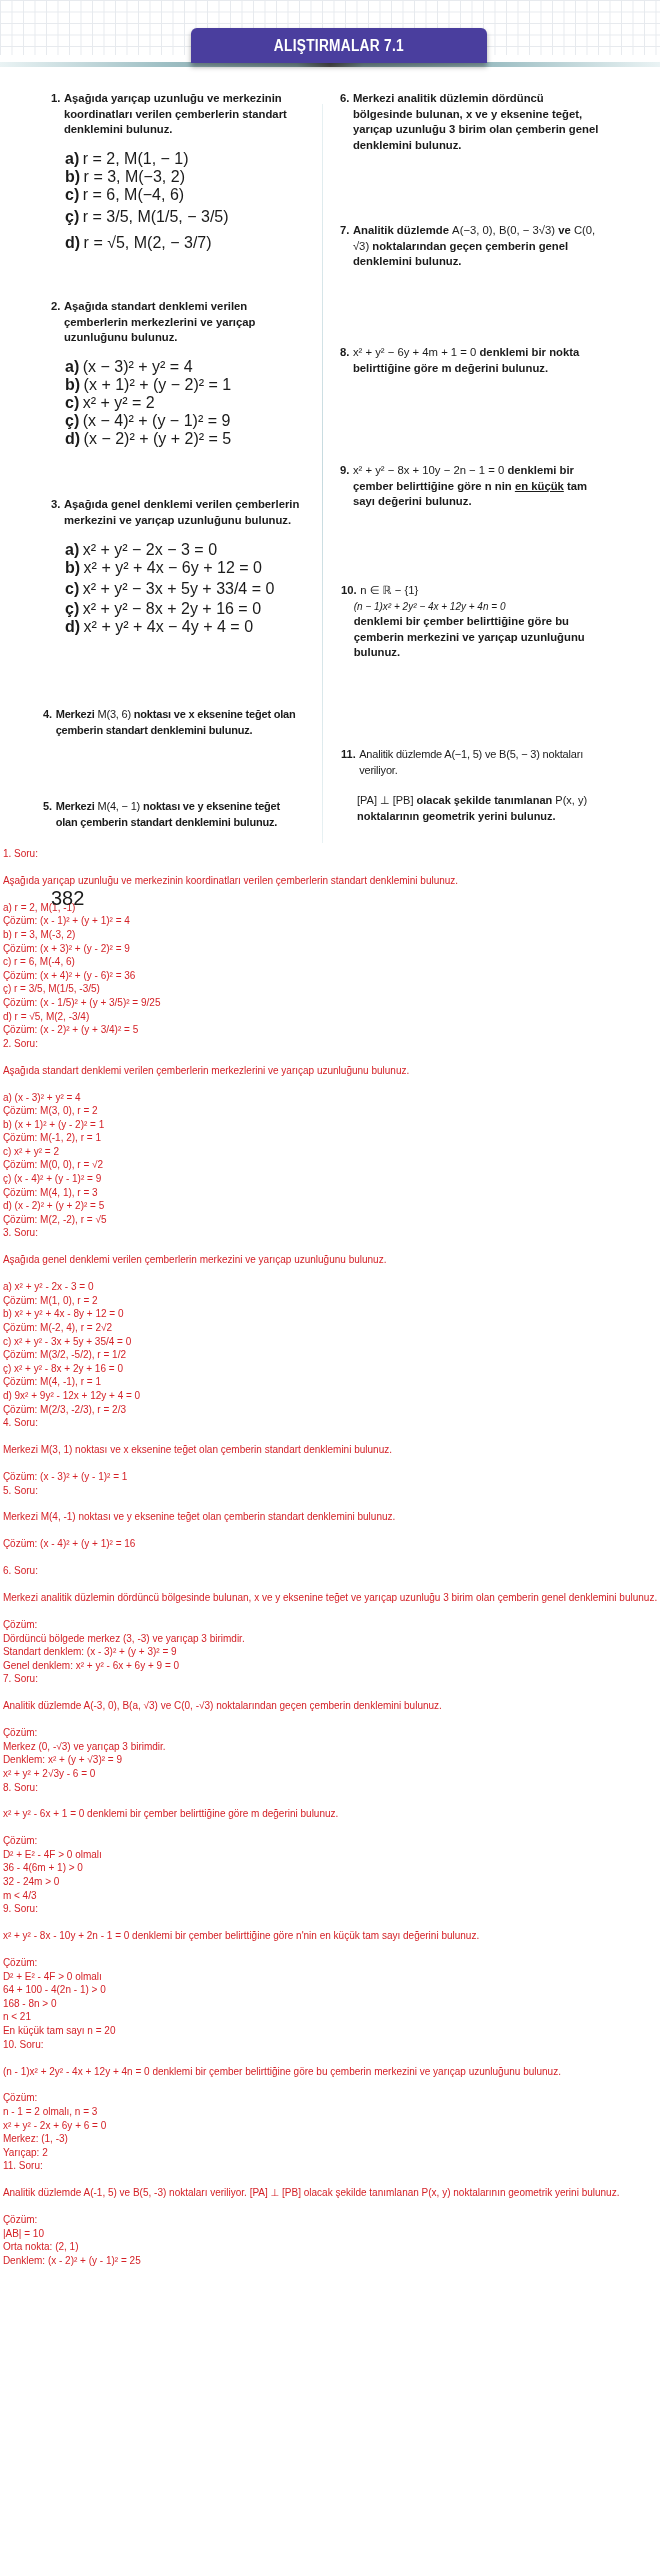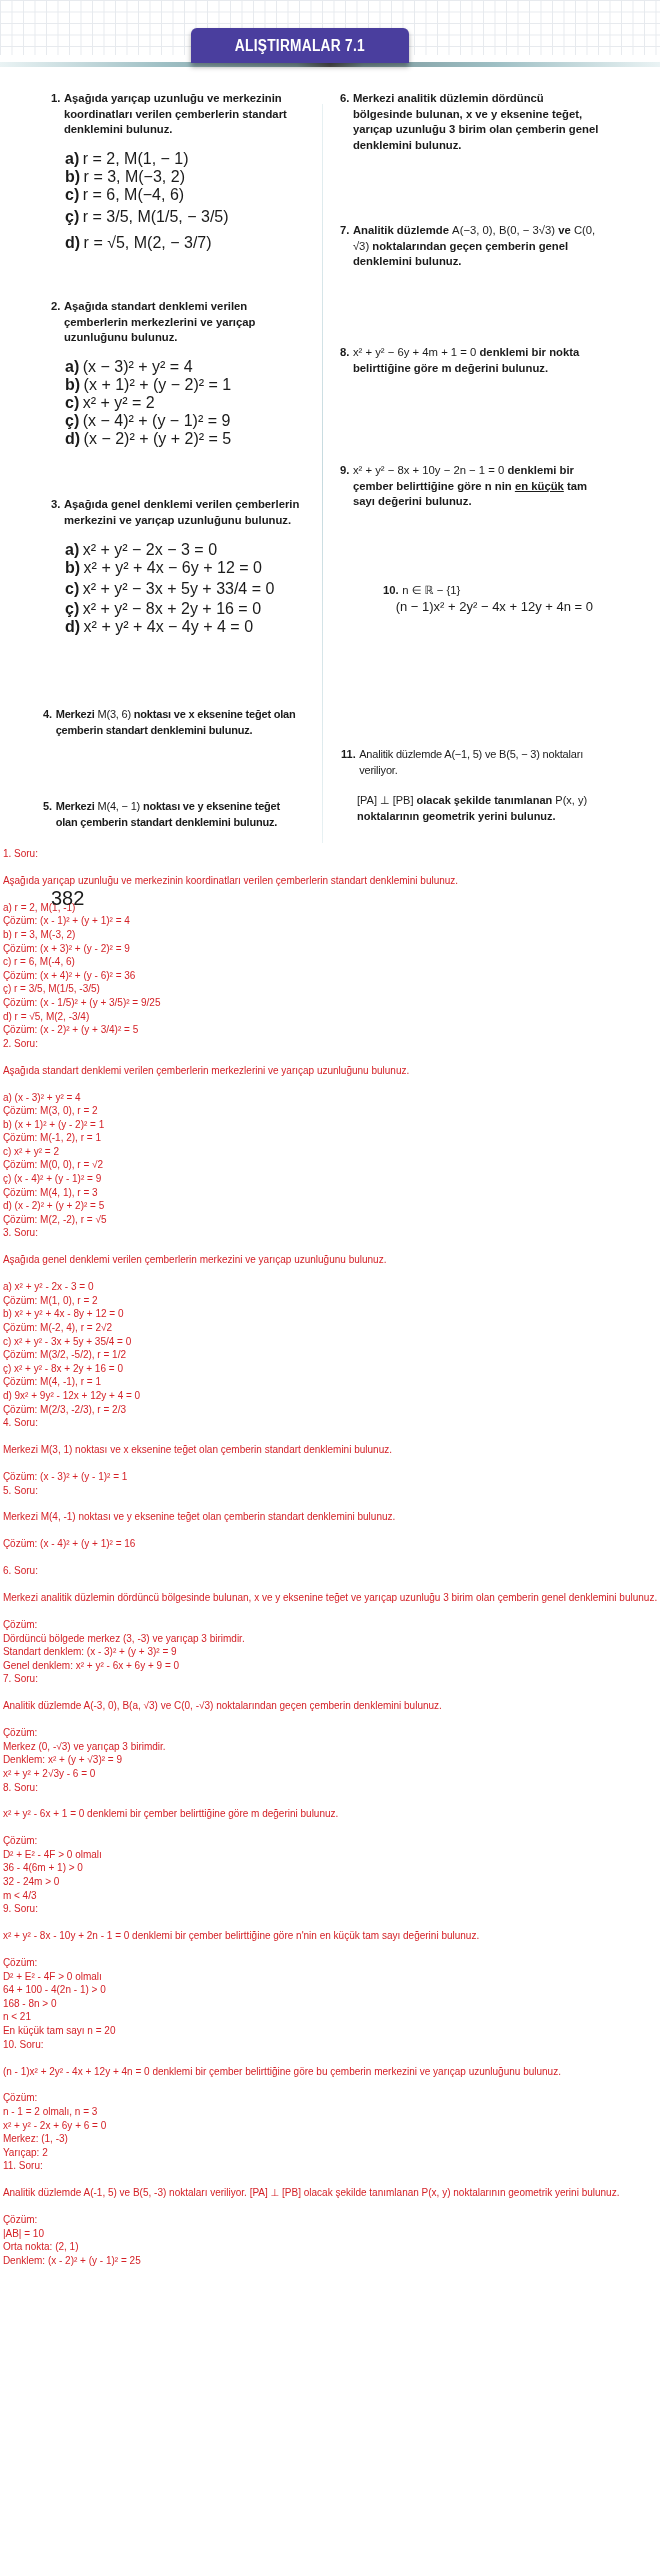"ALIŞTIRMALAR 7.1" .title-tab { width: 218px -> 296px }
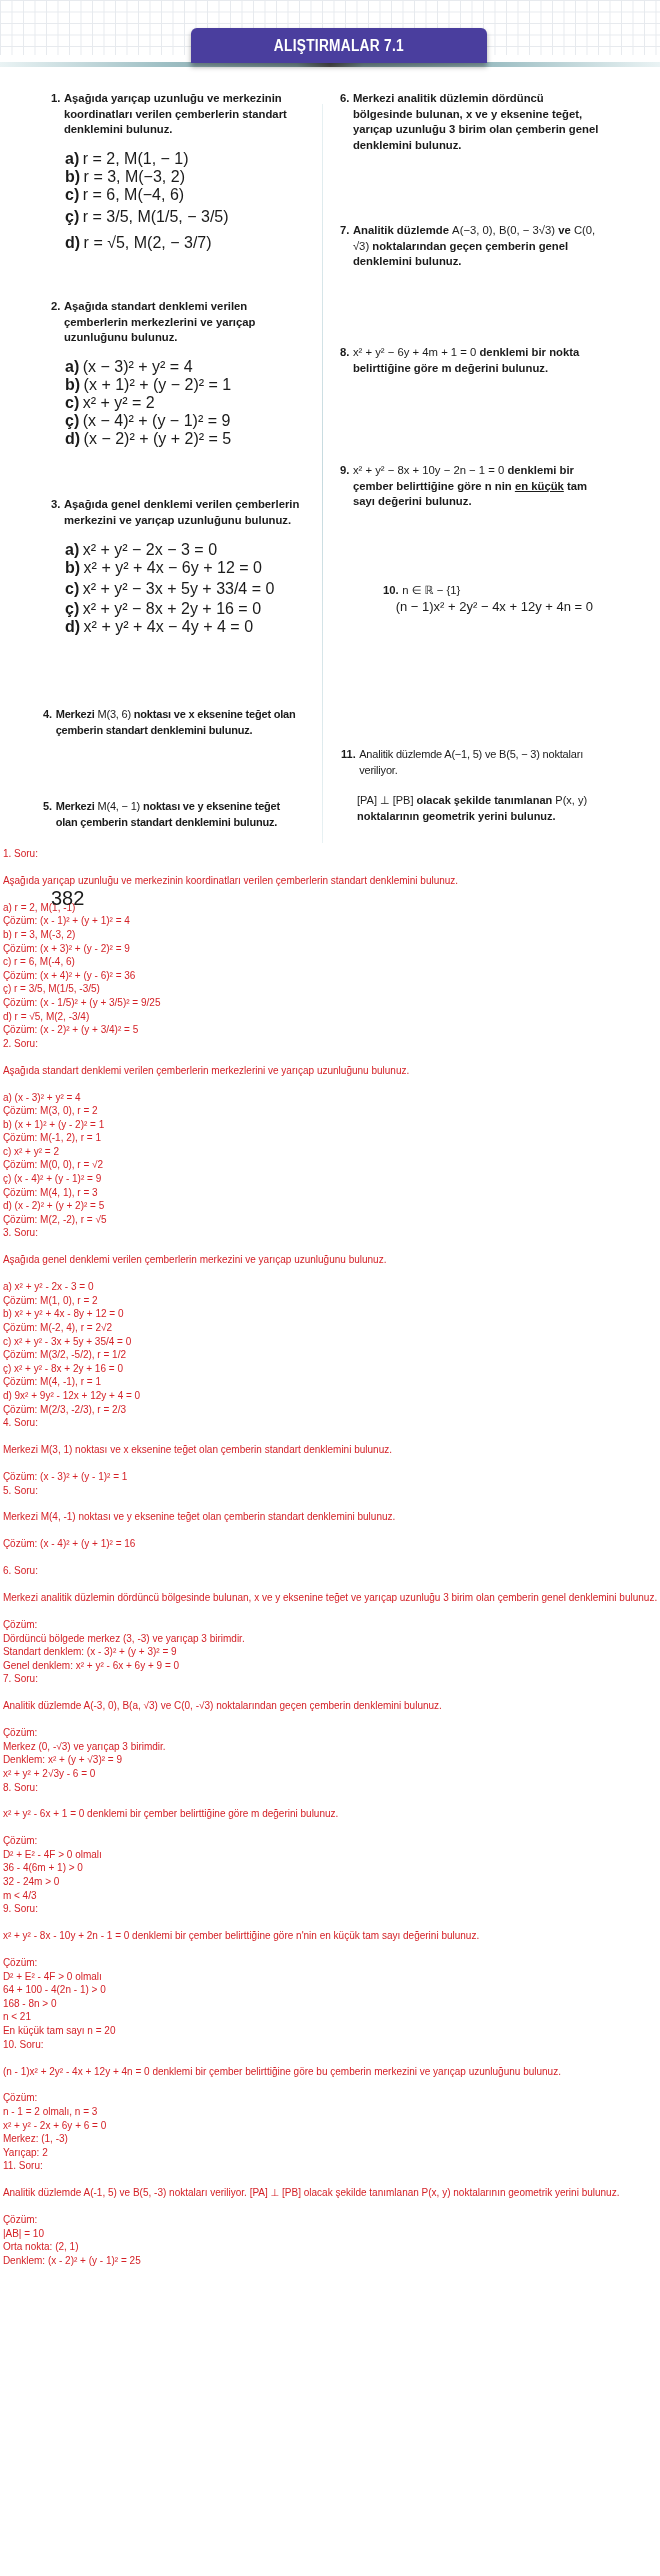"10." #q10 { margin-left: 42px -> none }
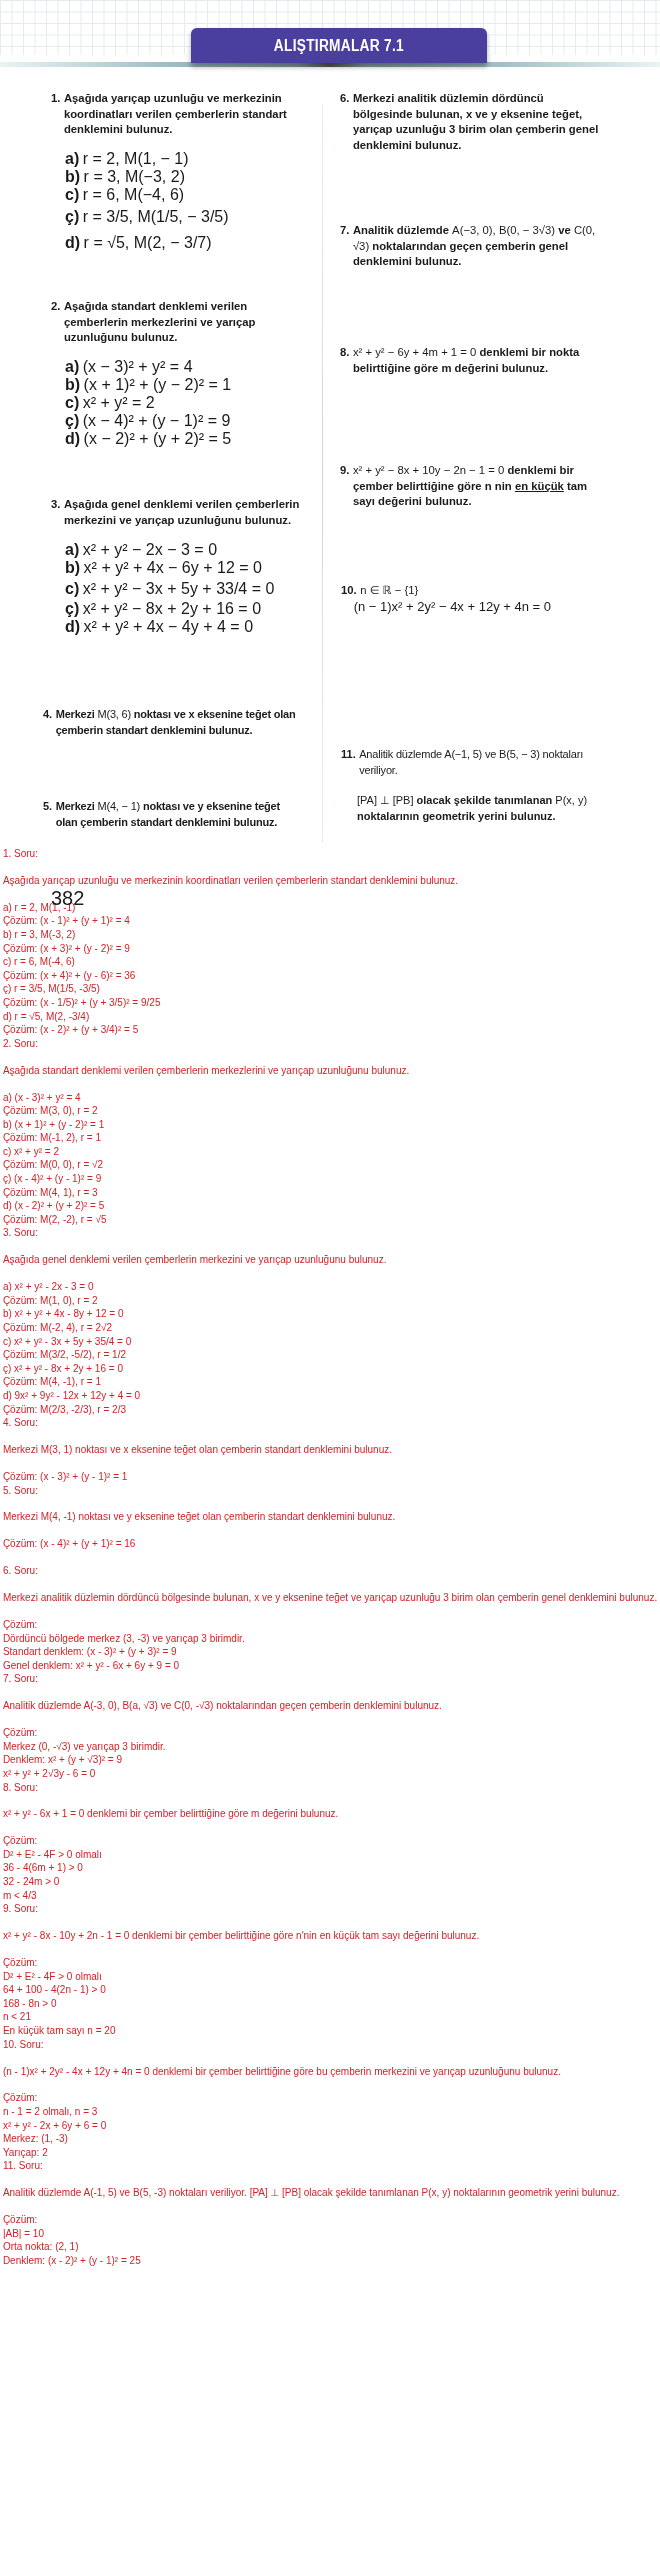"(n − 1)x² + 2y²" #q10 .eq { font-size: 13px -> 10px; font-style: none -> italic }
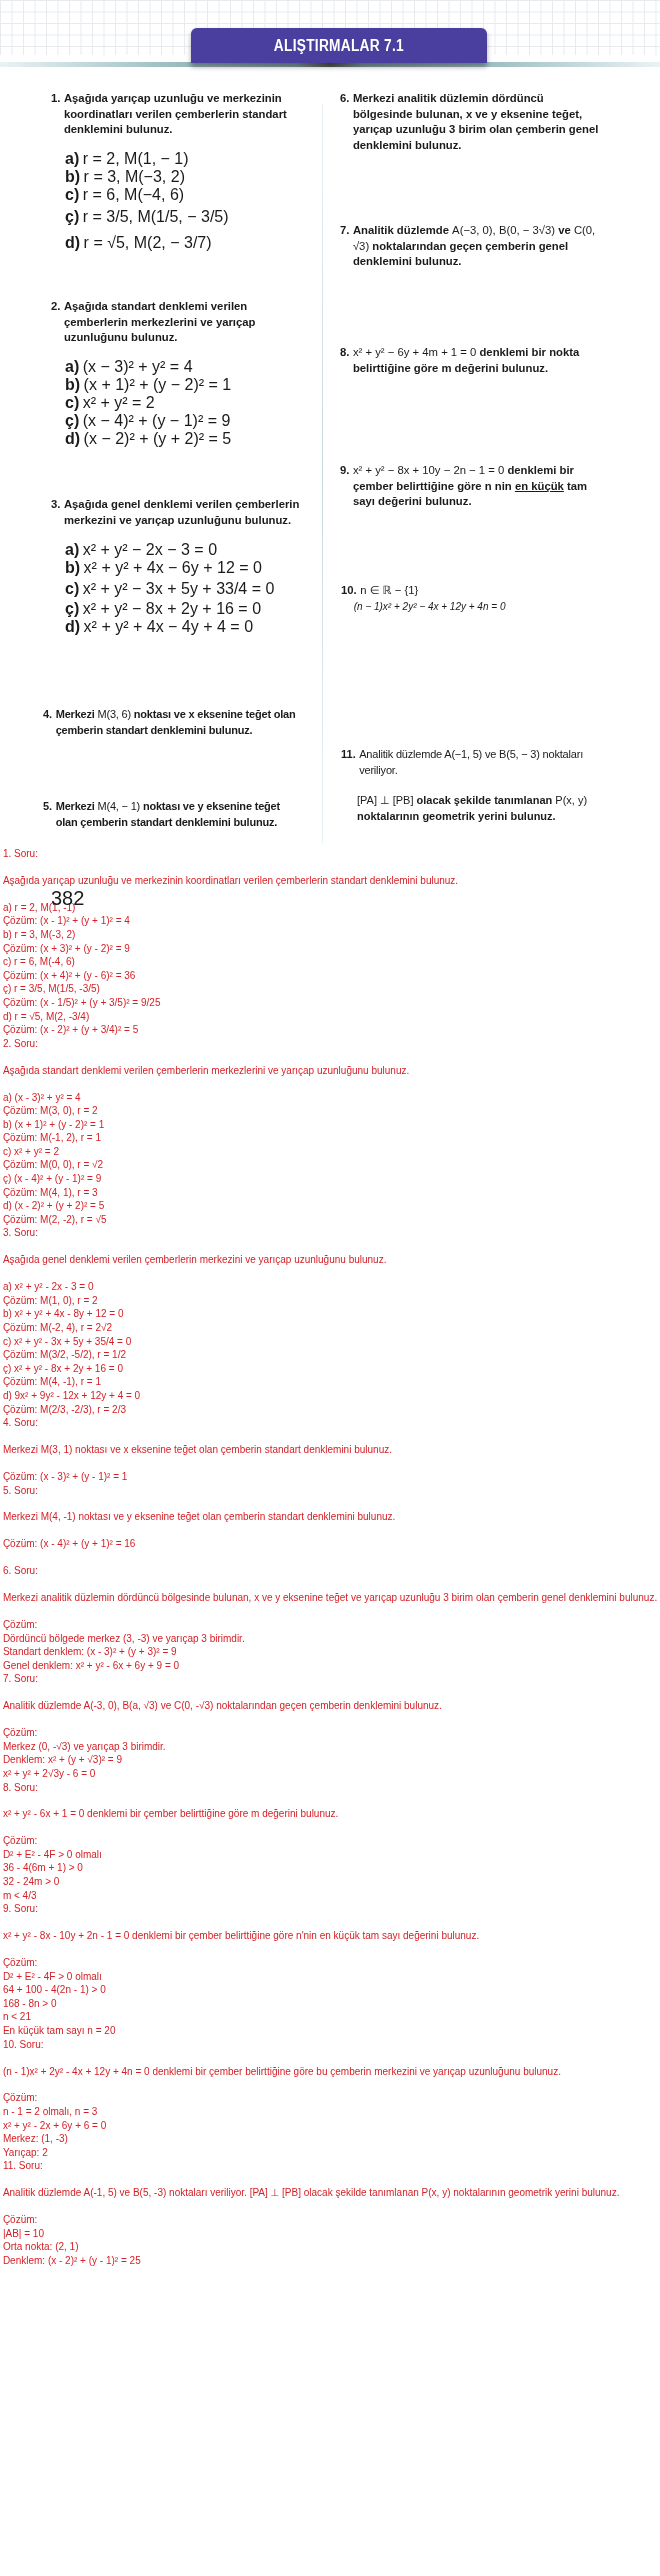"denklemi bir çember belirttiğine göre bu" div.tail { html: none -> <div>denklemi bir çember belirttiğine göre bu çemberin merkezini ve yarıçap uzunluğunu bulunuz.</div> }
